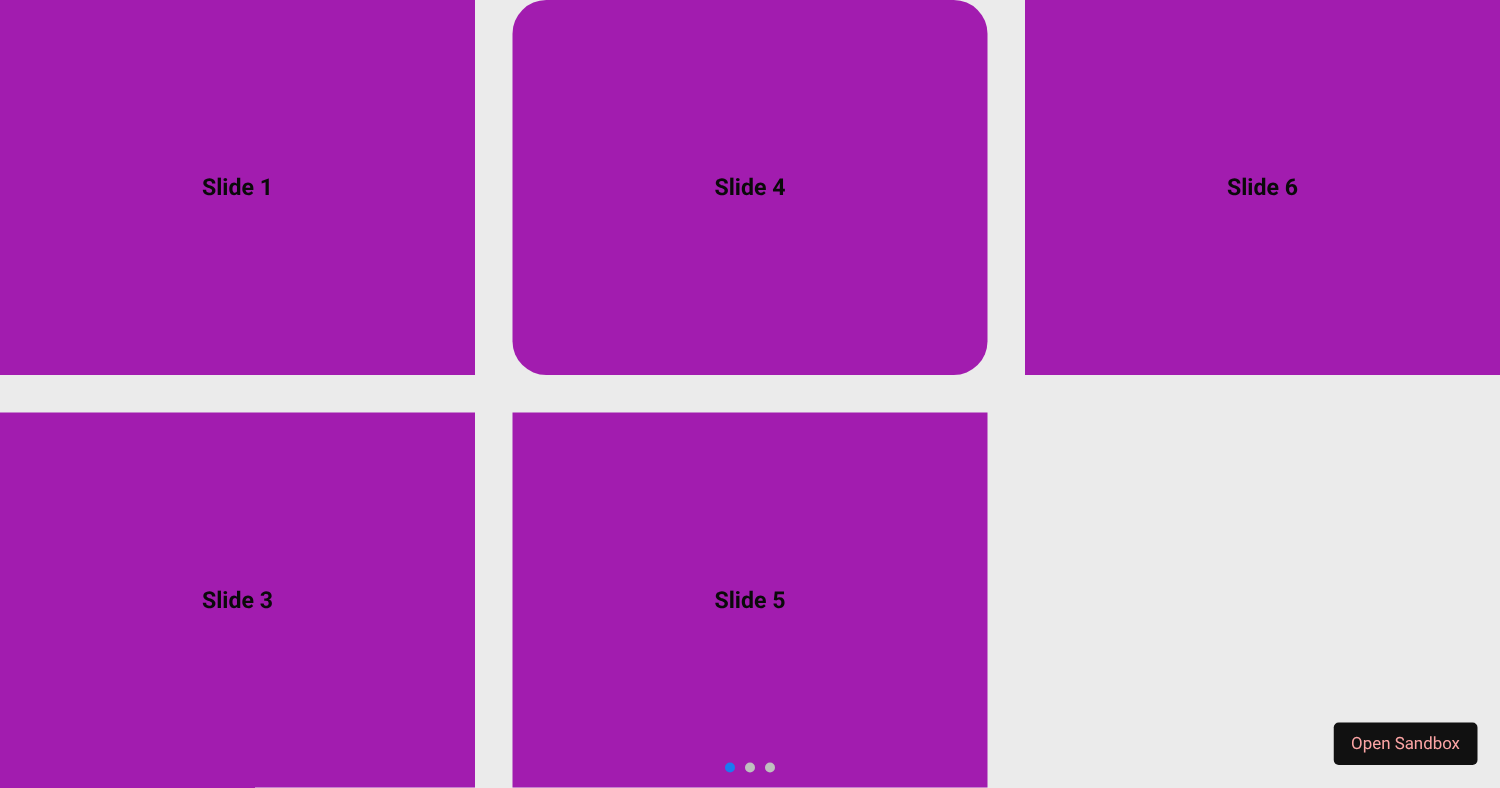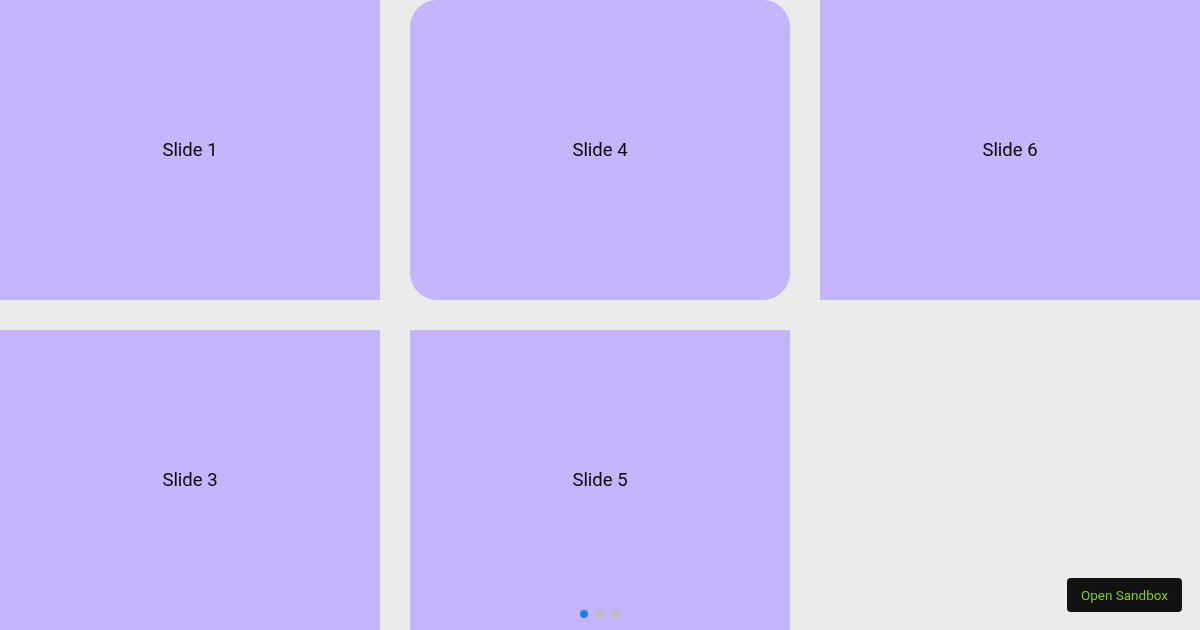"Slide 1" .slide { background: #c4b5fd -> #a21caf; font-weight: none -> bold }
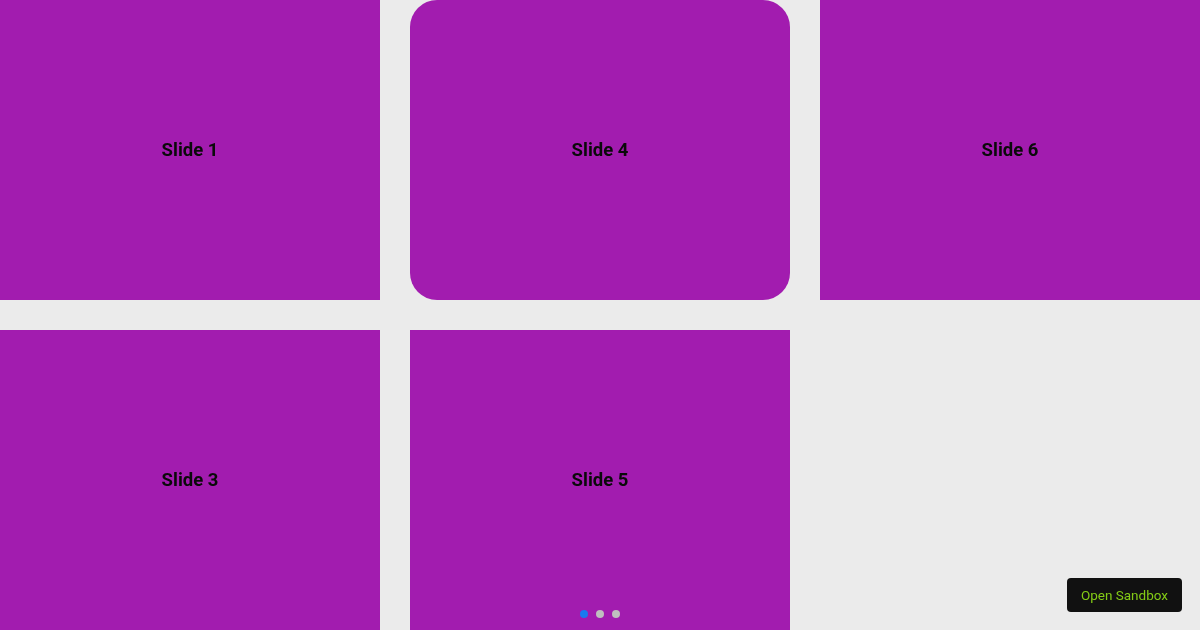"Open Sandbox" .open-sandbox { color: #84cc16 -> #fca5a5 }
